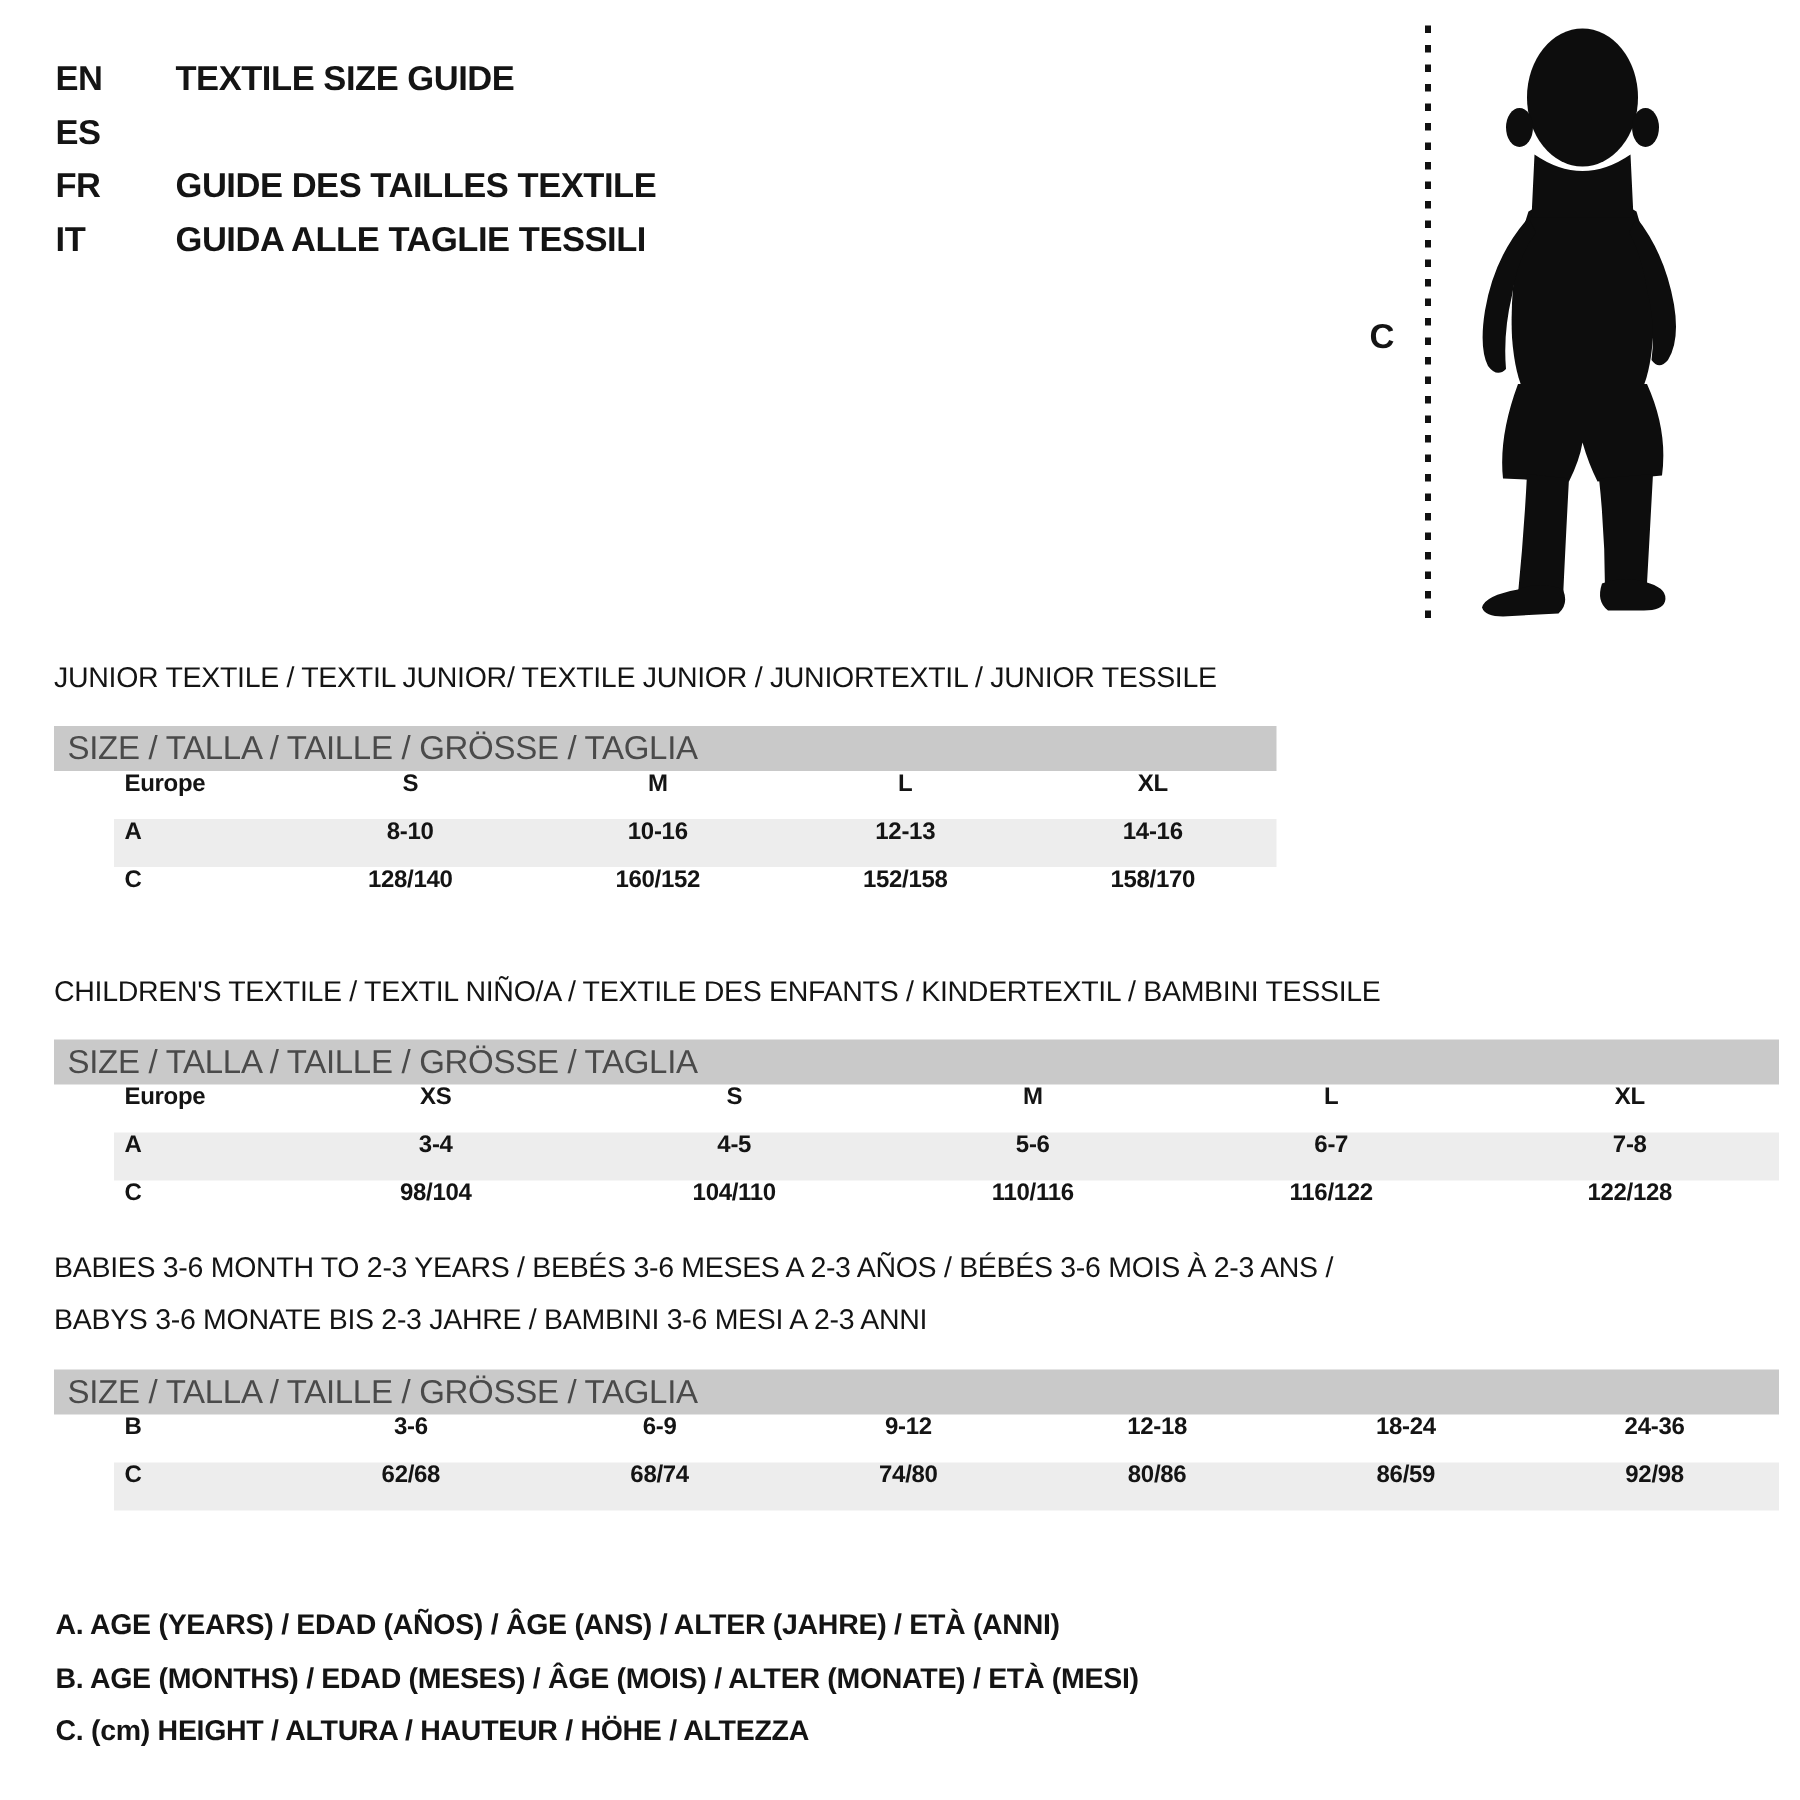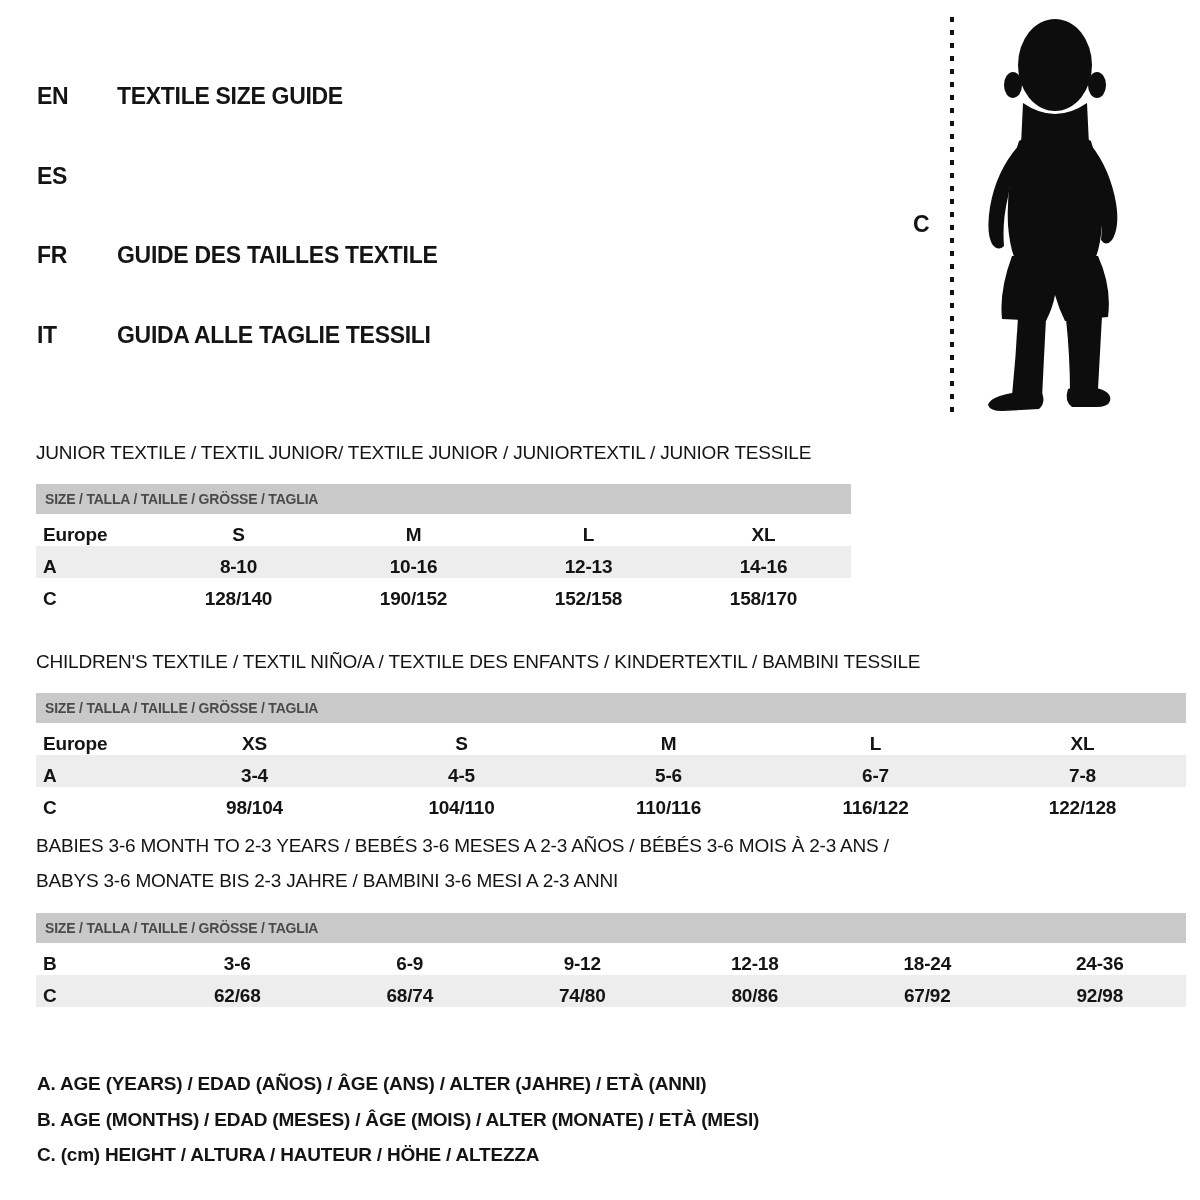"EN" .lang-row { margin-top: 44px -> none }
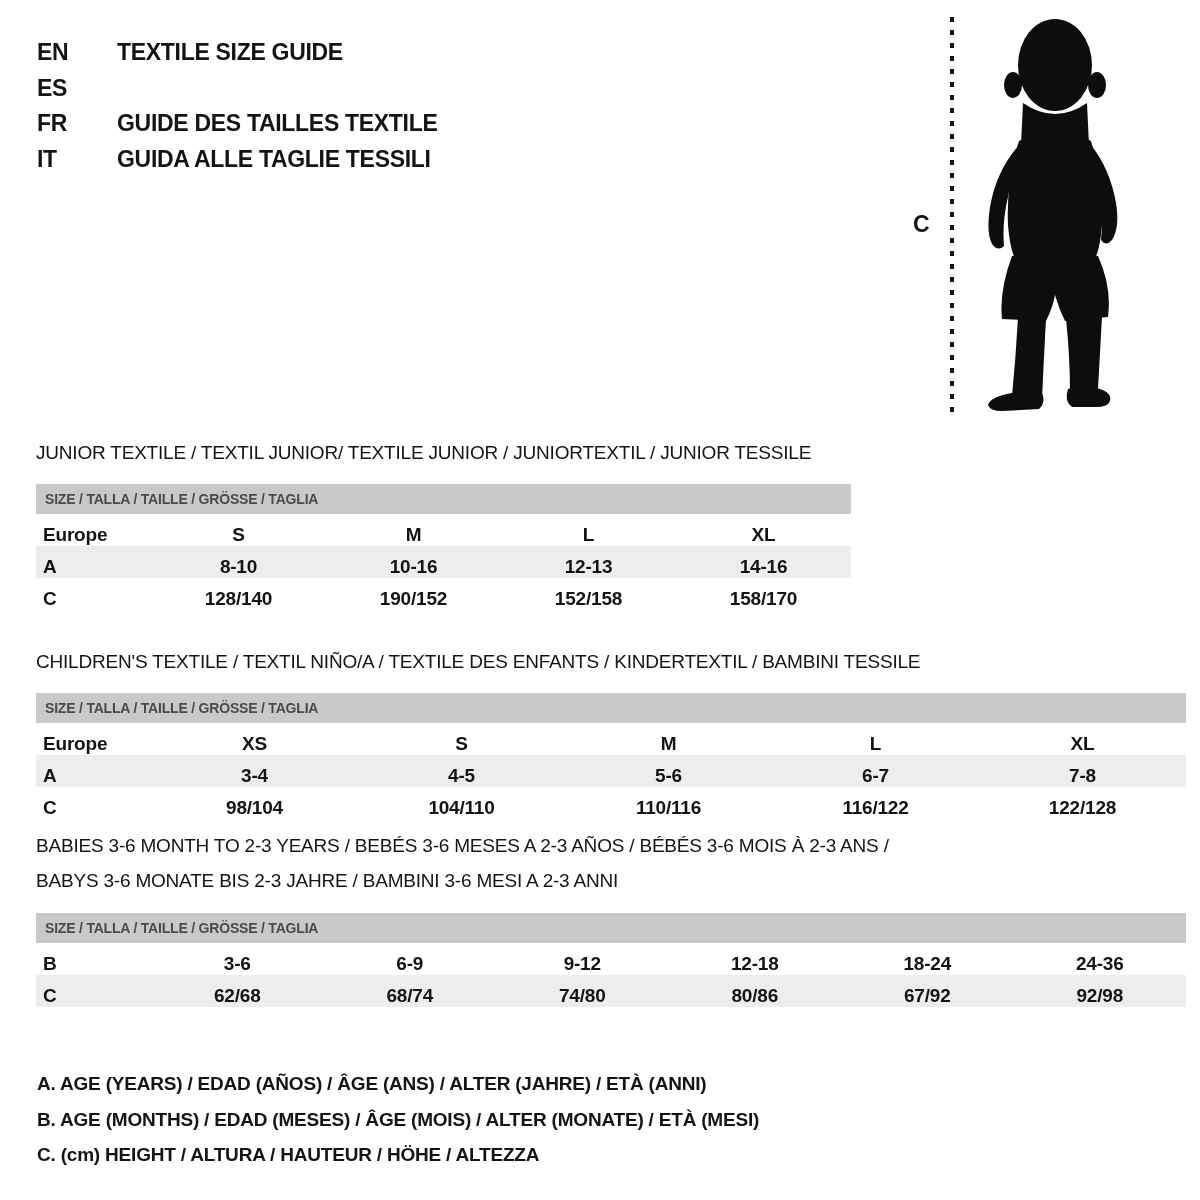"SIZE / TALLA / TAILLE" .thead { font-size: 14px -> 22px; font-weight: bold -> normal }
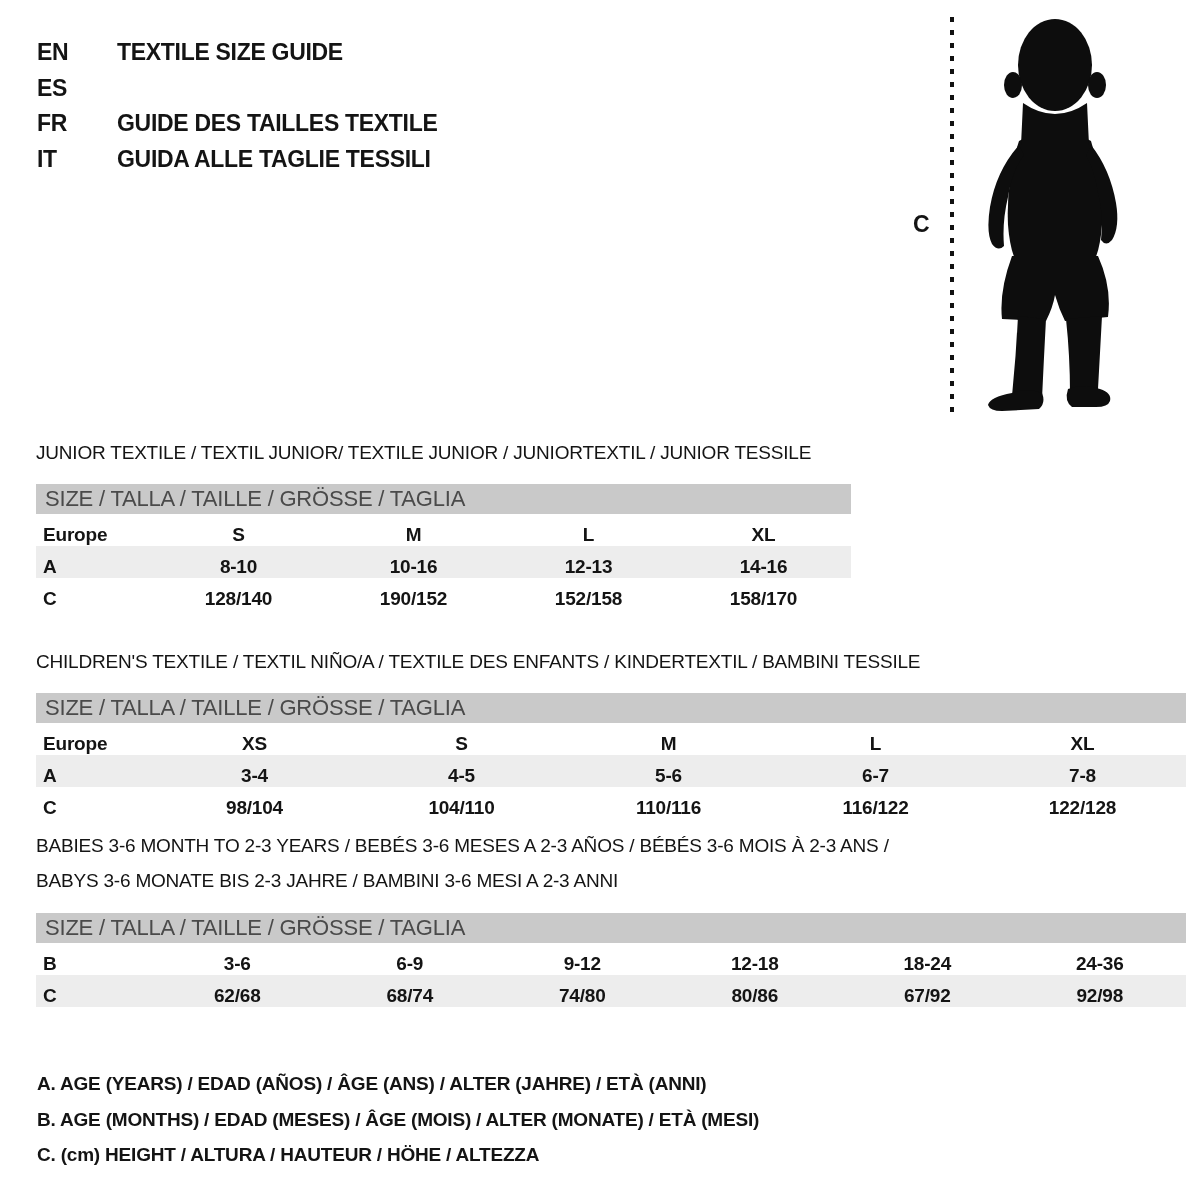"Europe" .trow { align-items: flex-end -> flex-start; font-size: 19px -> 16px; margin-left: none -> 40px }
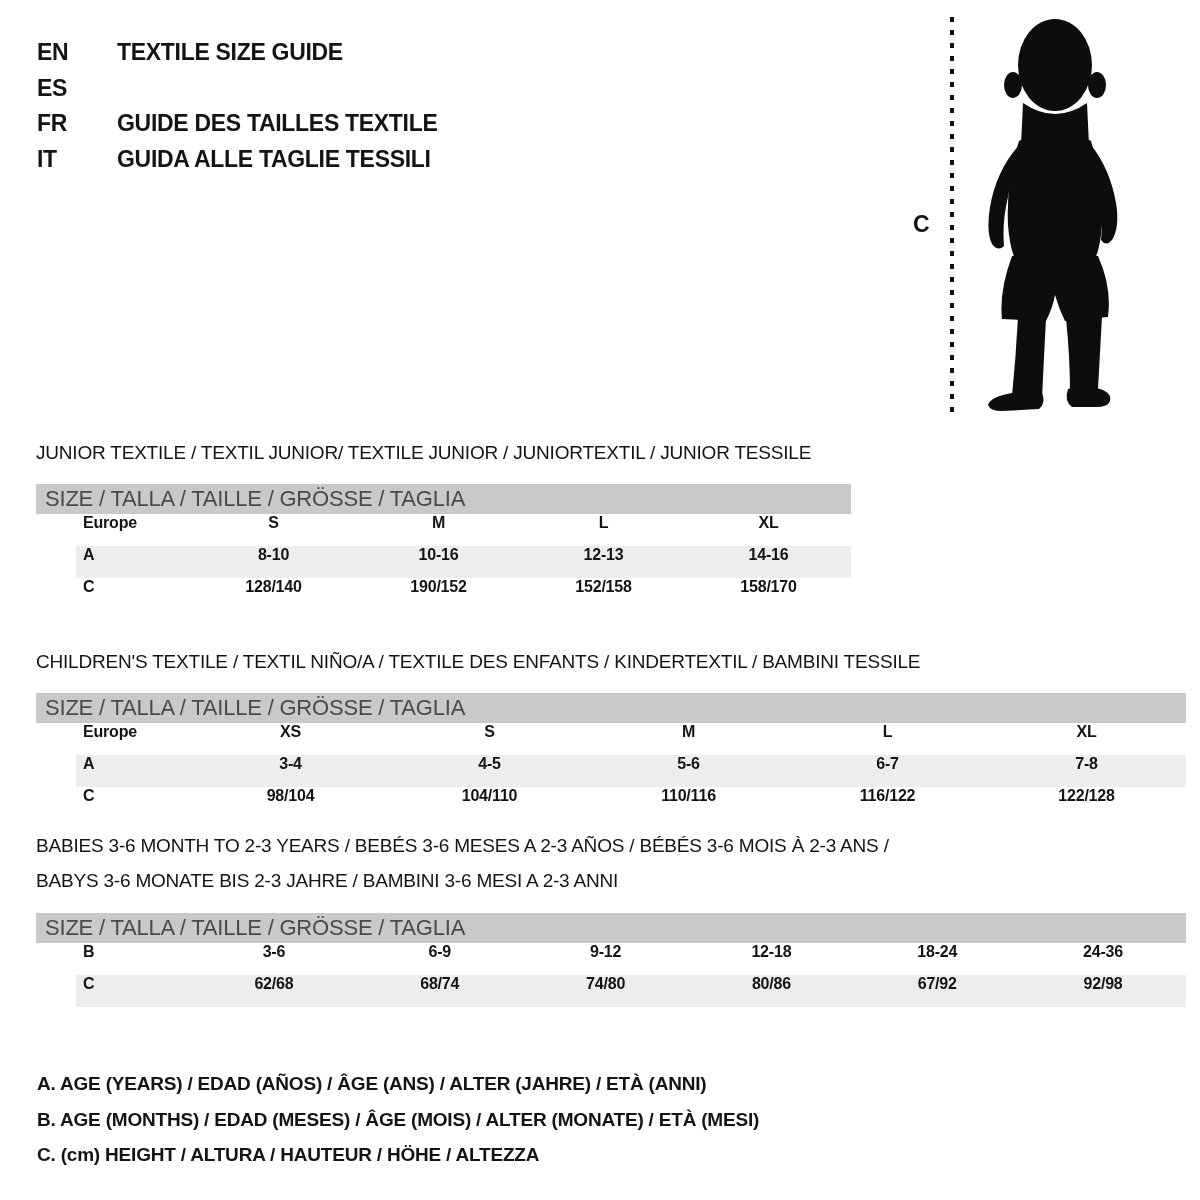"190/152" div.cell { text: 190/152 -> 160/152 }
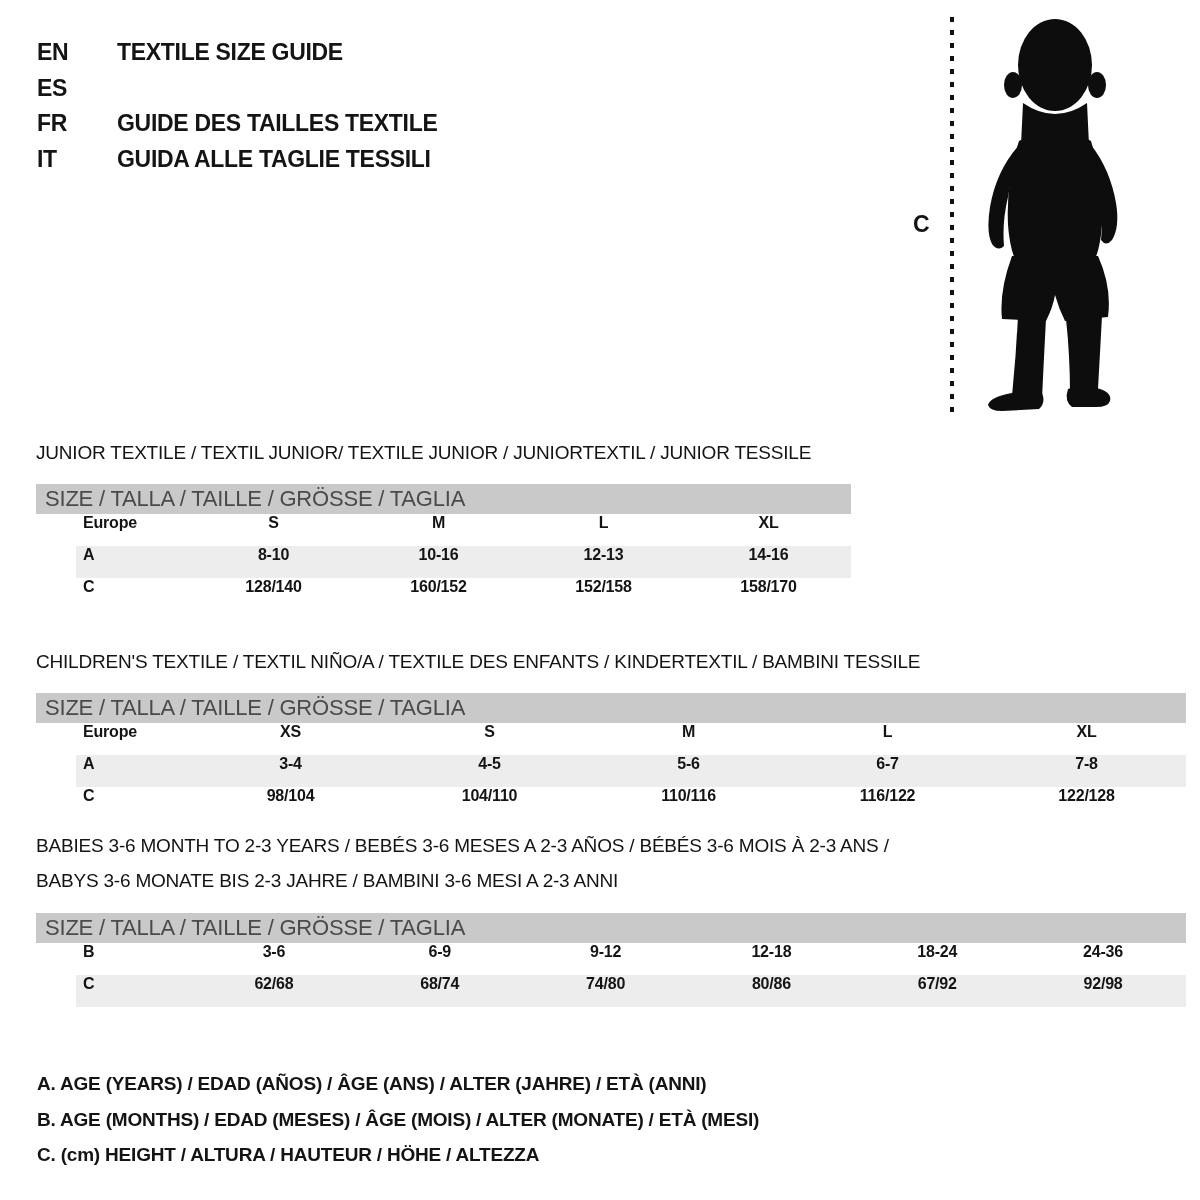"67/92" div.cell { text: 67/92 -> 86/59 }
